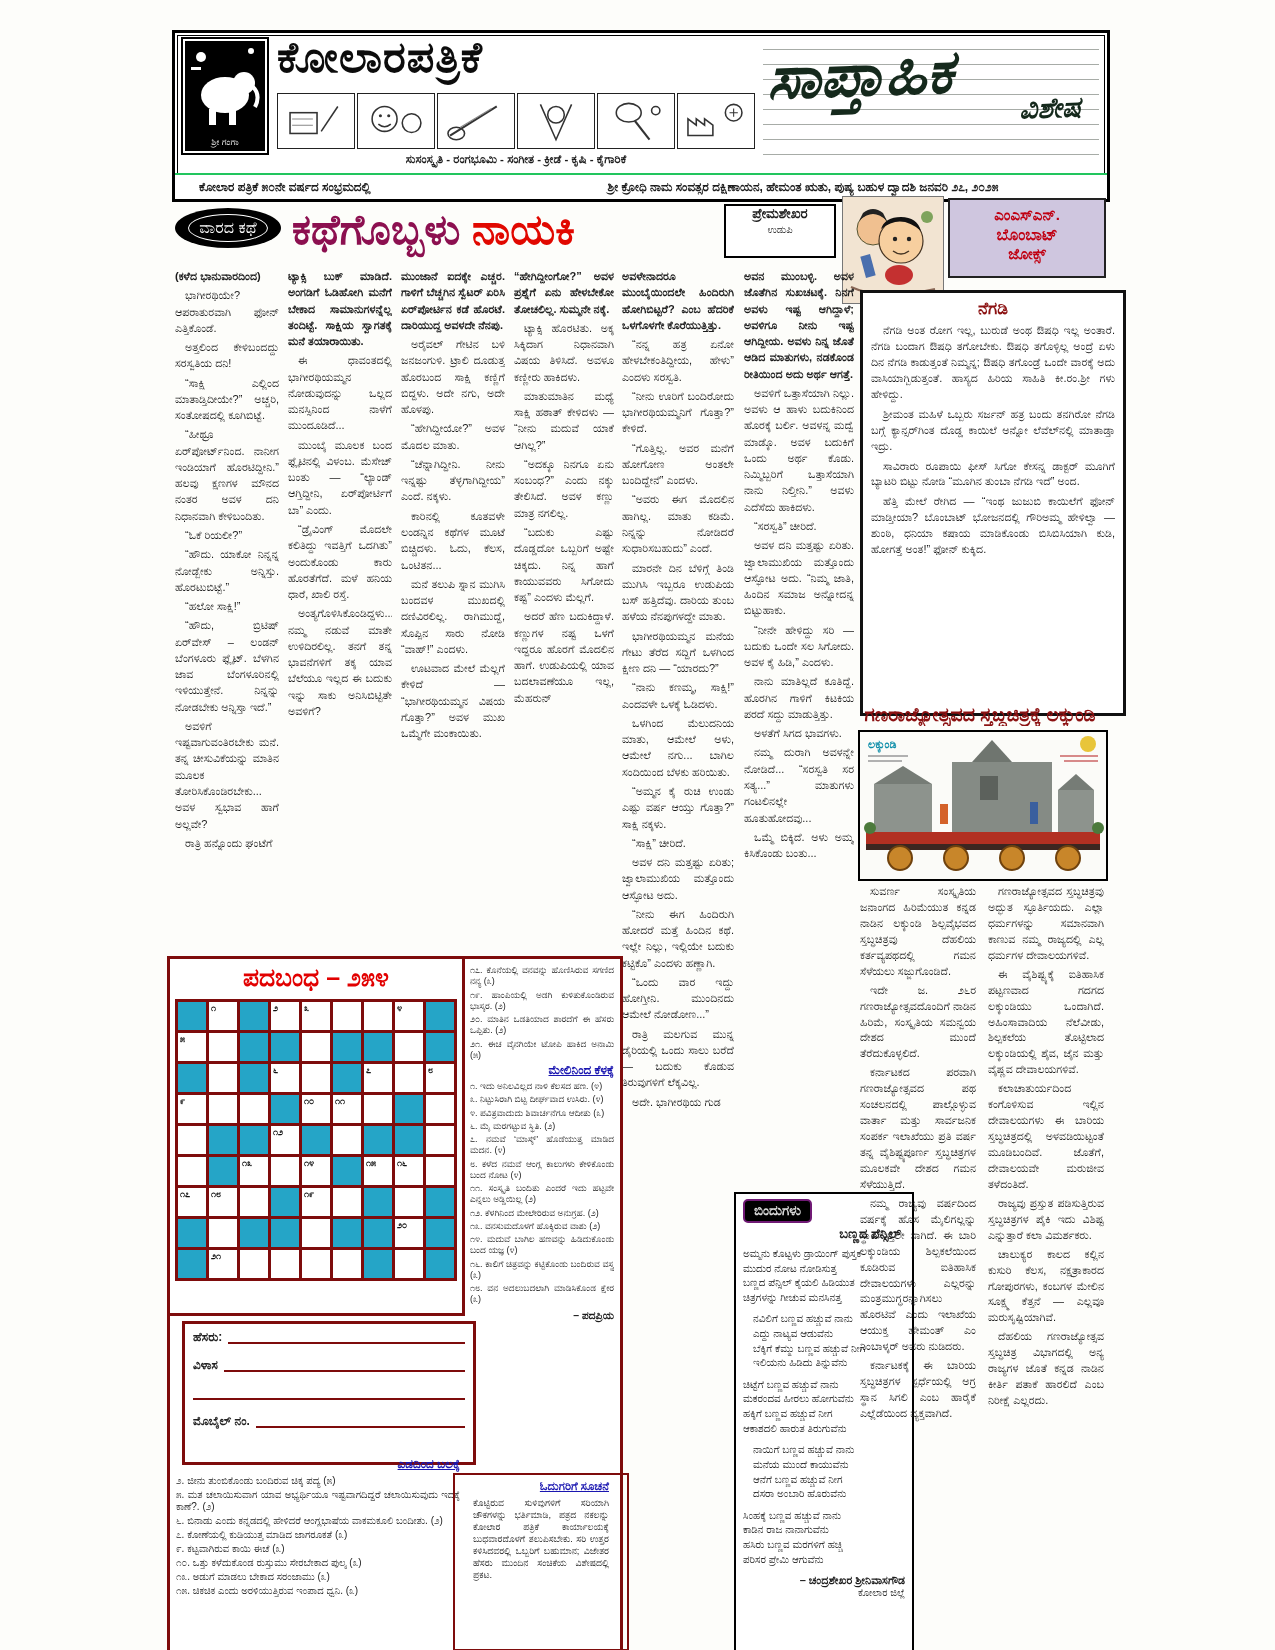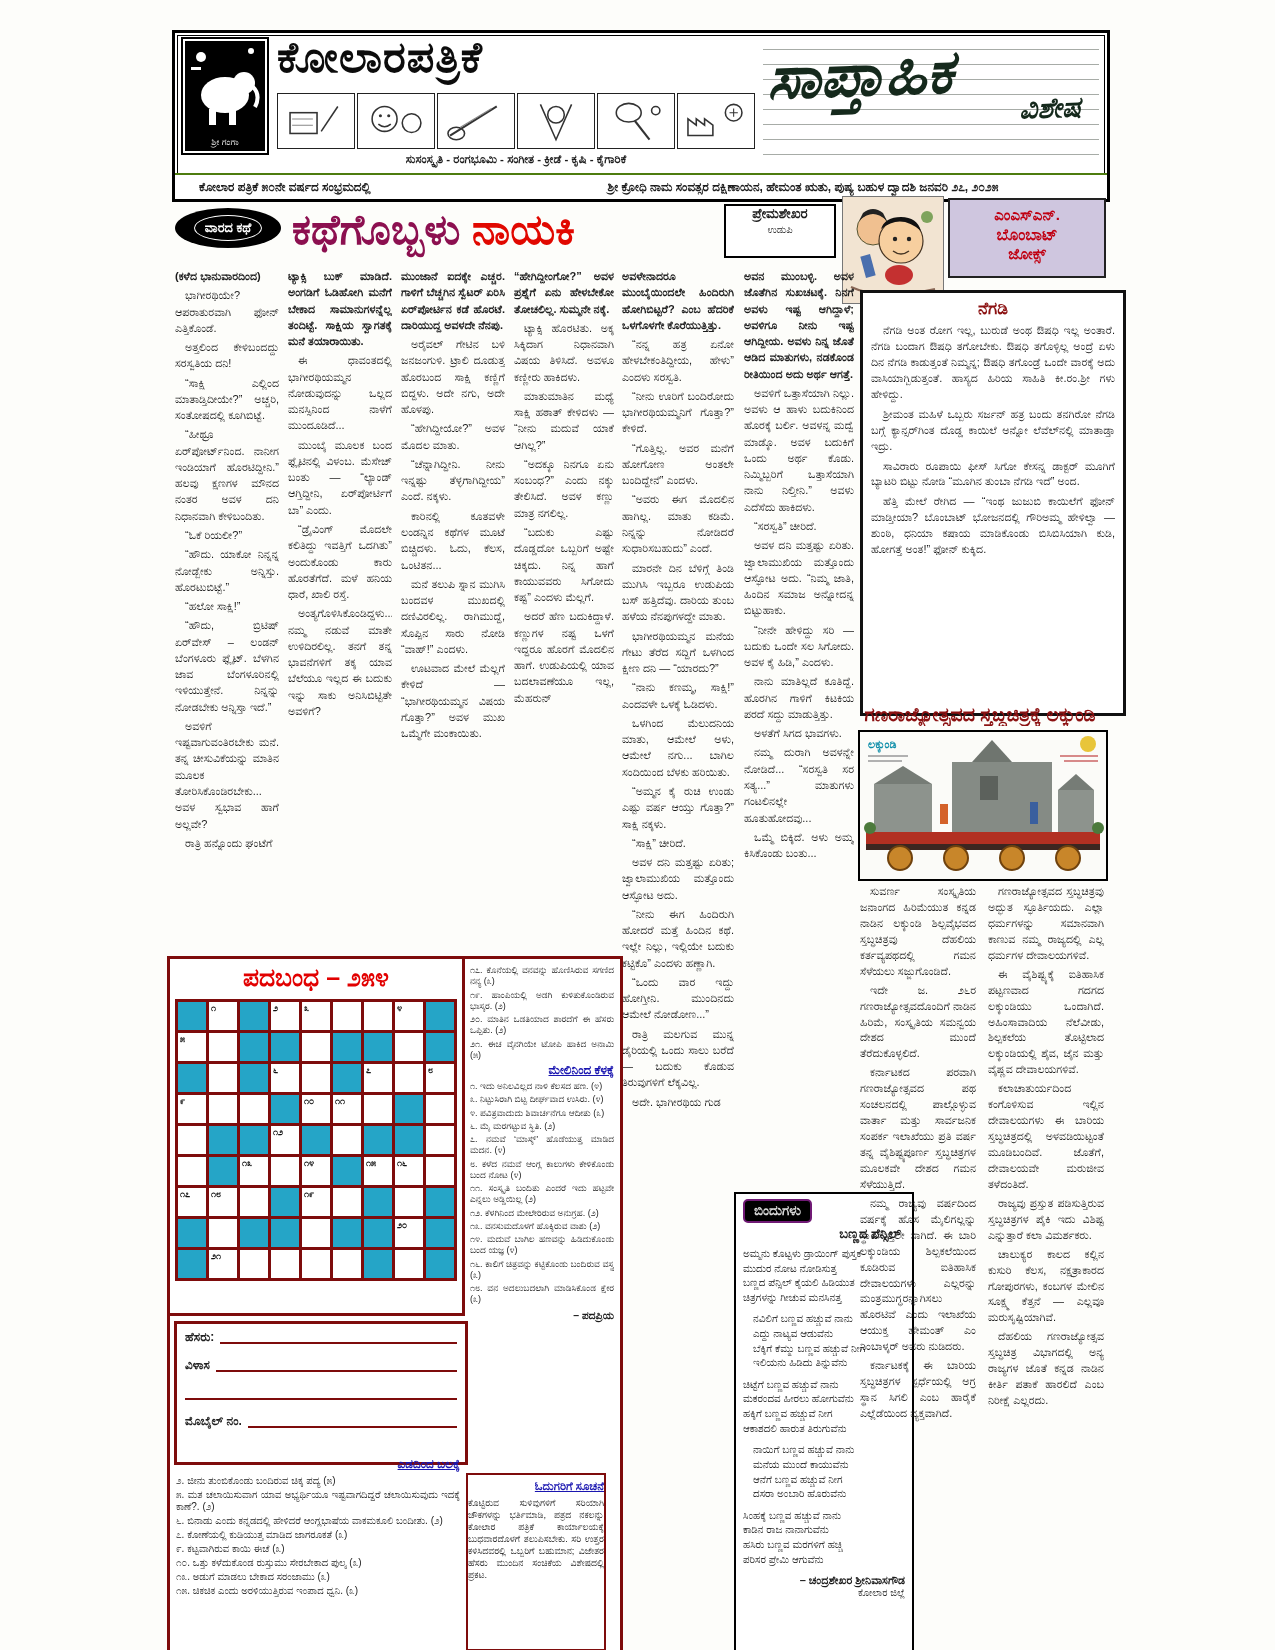"ಕೋಲಾರ ಪತ್ರಿಕೆ ೫೦ನೇ ವರ್ಷದ ಸಂಭ್ರಮದಲ್ಲಿ" #mh-bottom { border-top: 2px solid #4d7c0f -> 2px solid #22c55e }
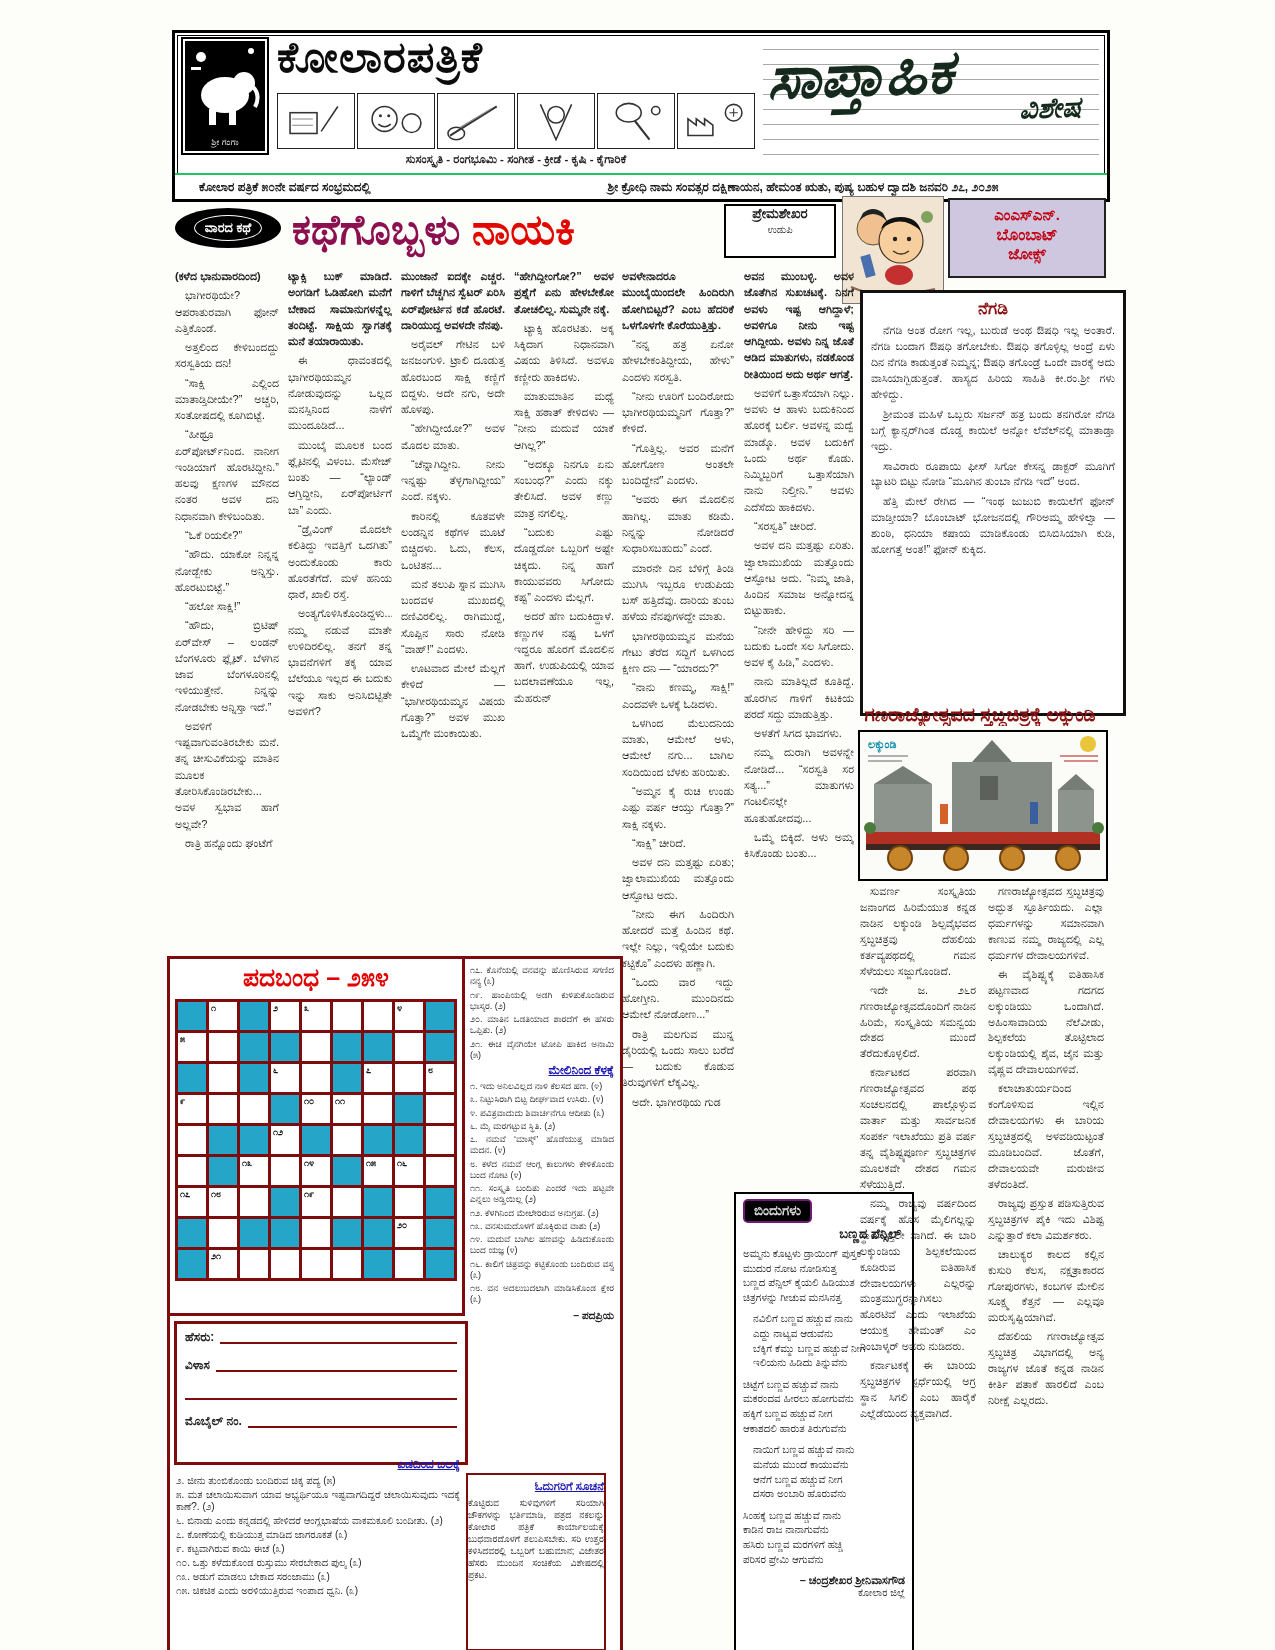"ವಾರದ ಕಥೆ" #kicker .ring { font-size: 13px -> 16px; font-weight: bold -> normal }
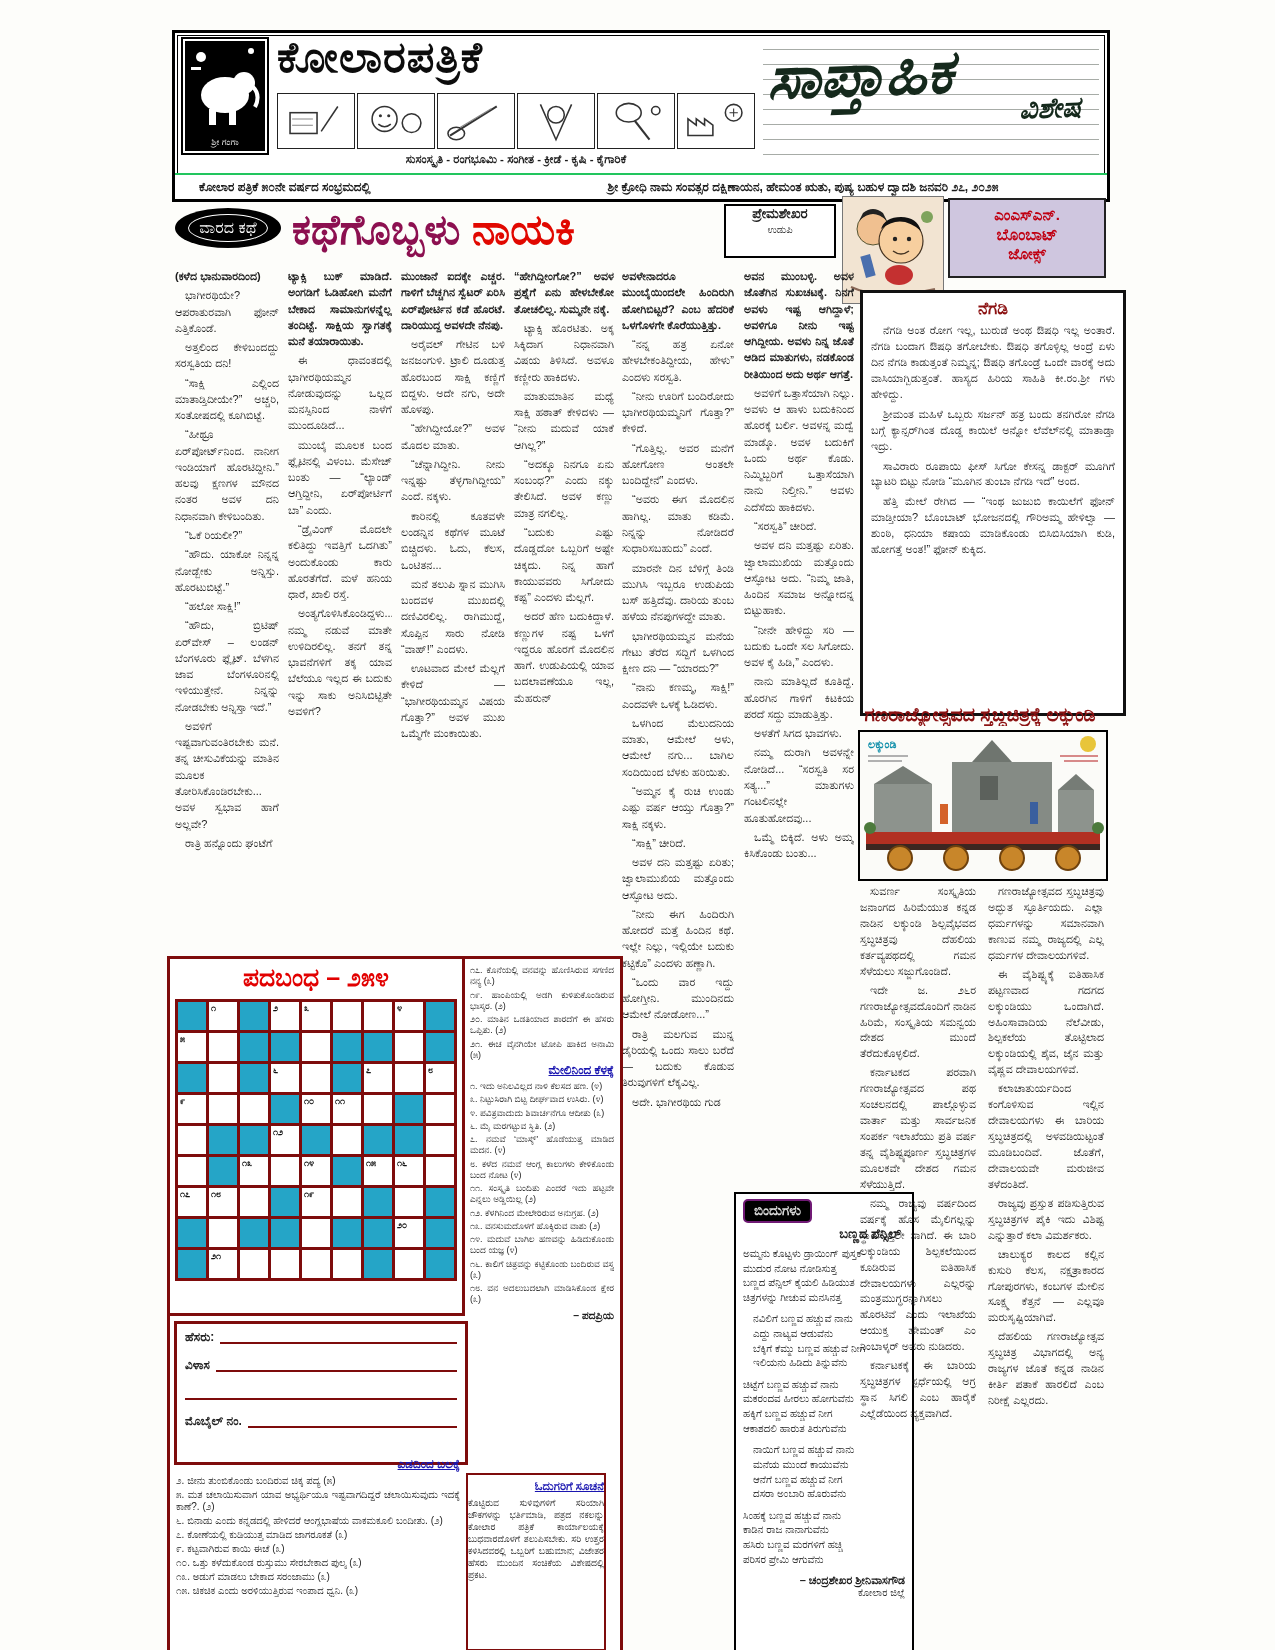"ಹೆಸರು:" #xw-form { left: 4px -> 12px }
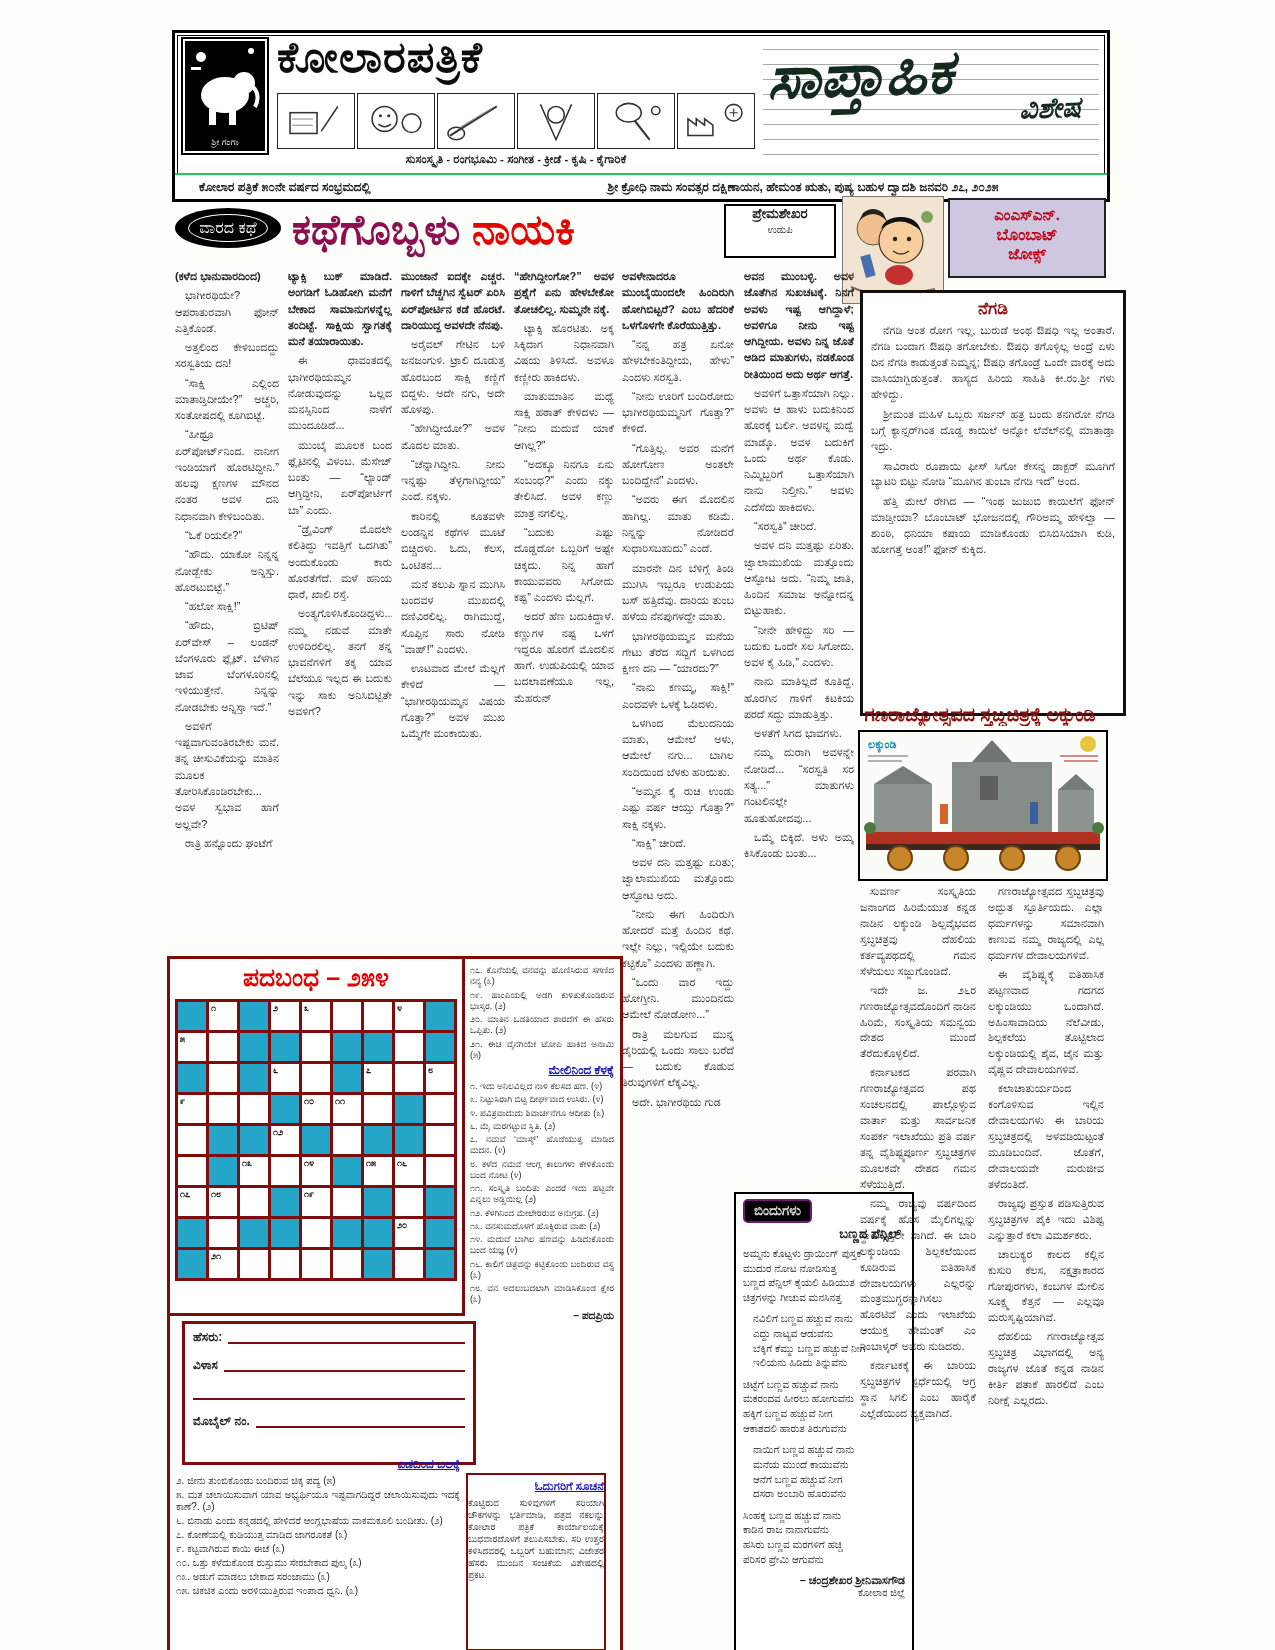"ಓದುಗರಿಗೆ ಸೂಚನೆ" #xw-notice { left: 296px -> 283px; padding: 3px 0 -> 3px 18px }
